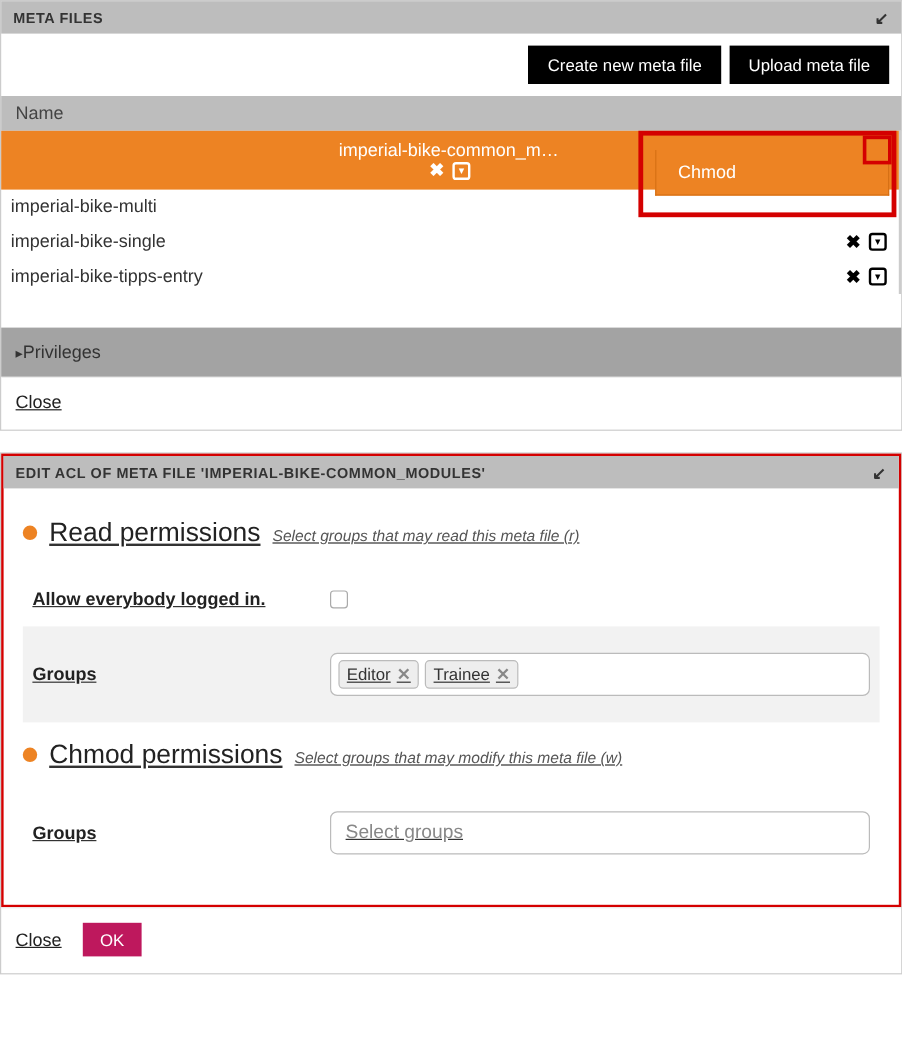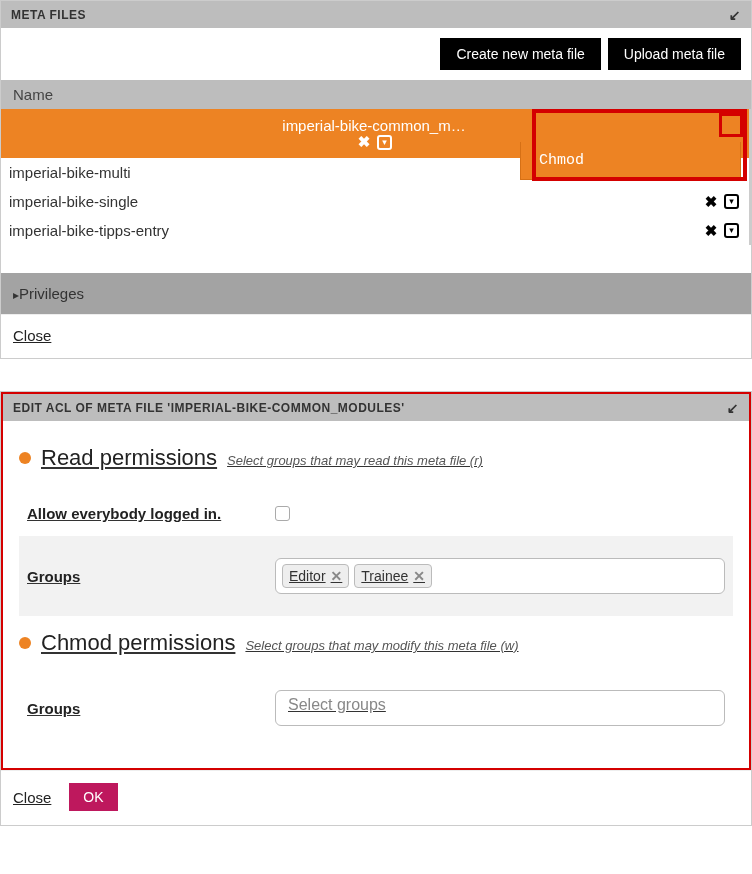"META FILES" .panel { margin-bottom: 32px -> 18px }
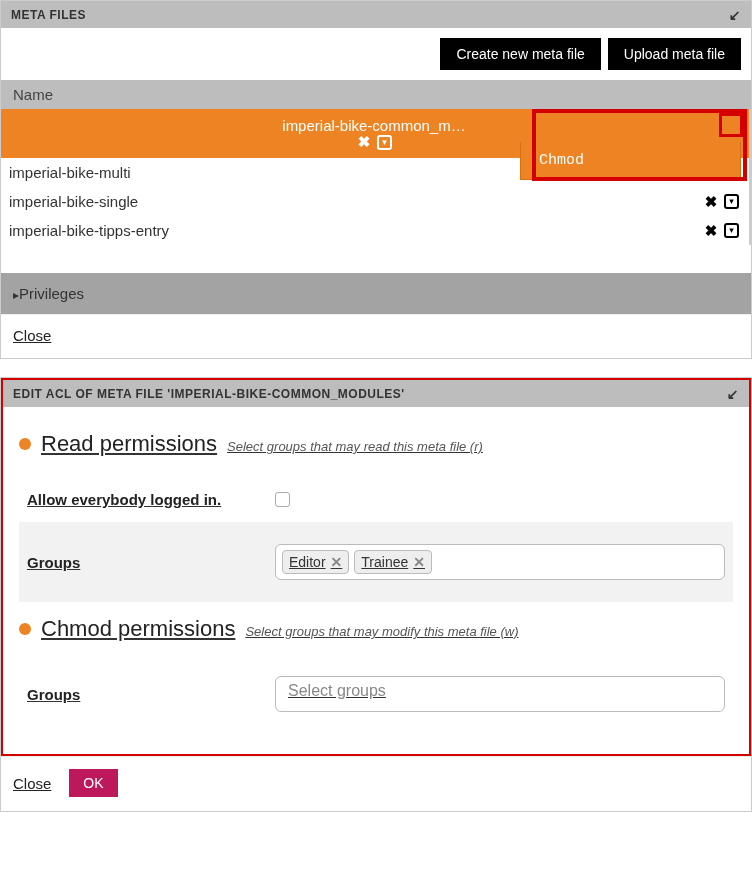"Chmod" .dropdown-menu { font-family: Liberation Mono, monospace -> none; top: 33px -> 16px; width: 221px -> 195px }
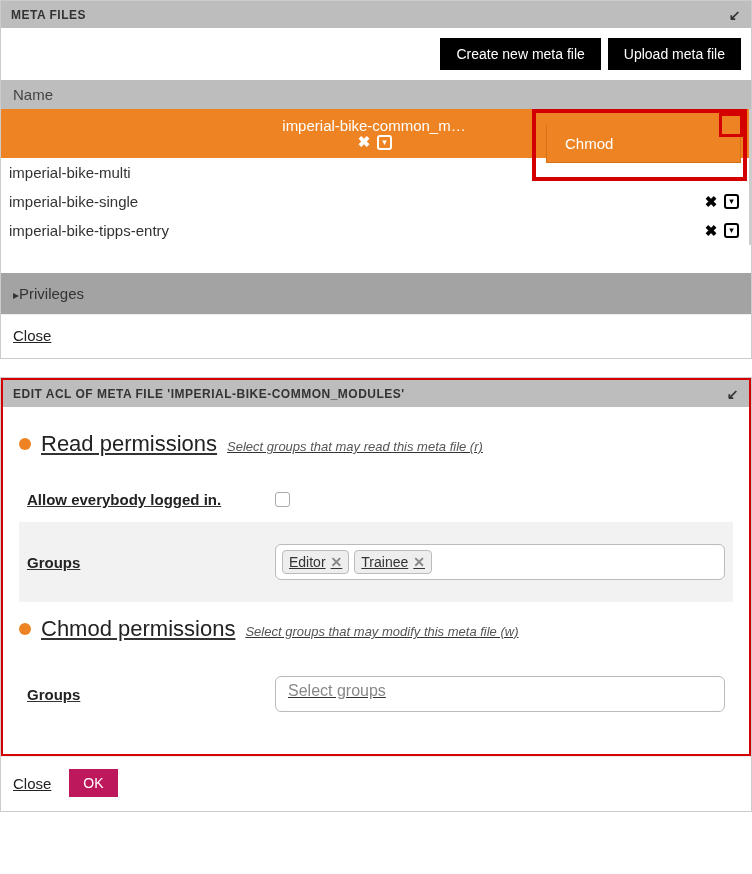"Editor" .tag-input { align-items: none -> center }
